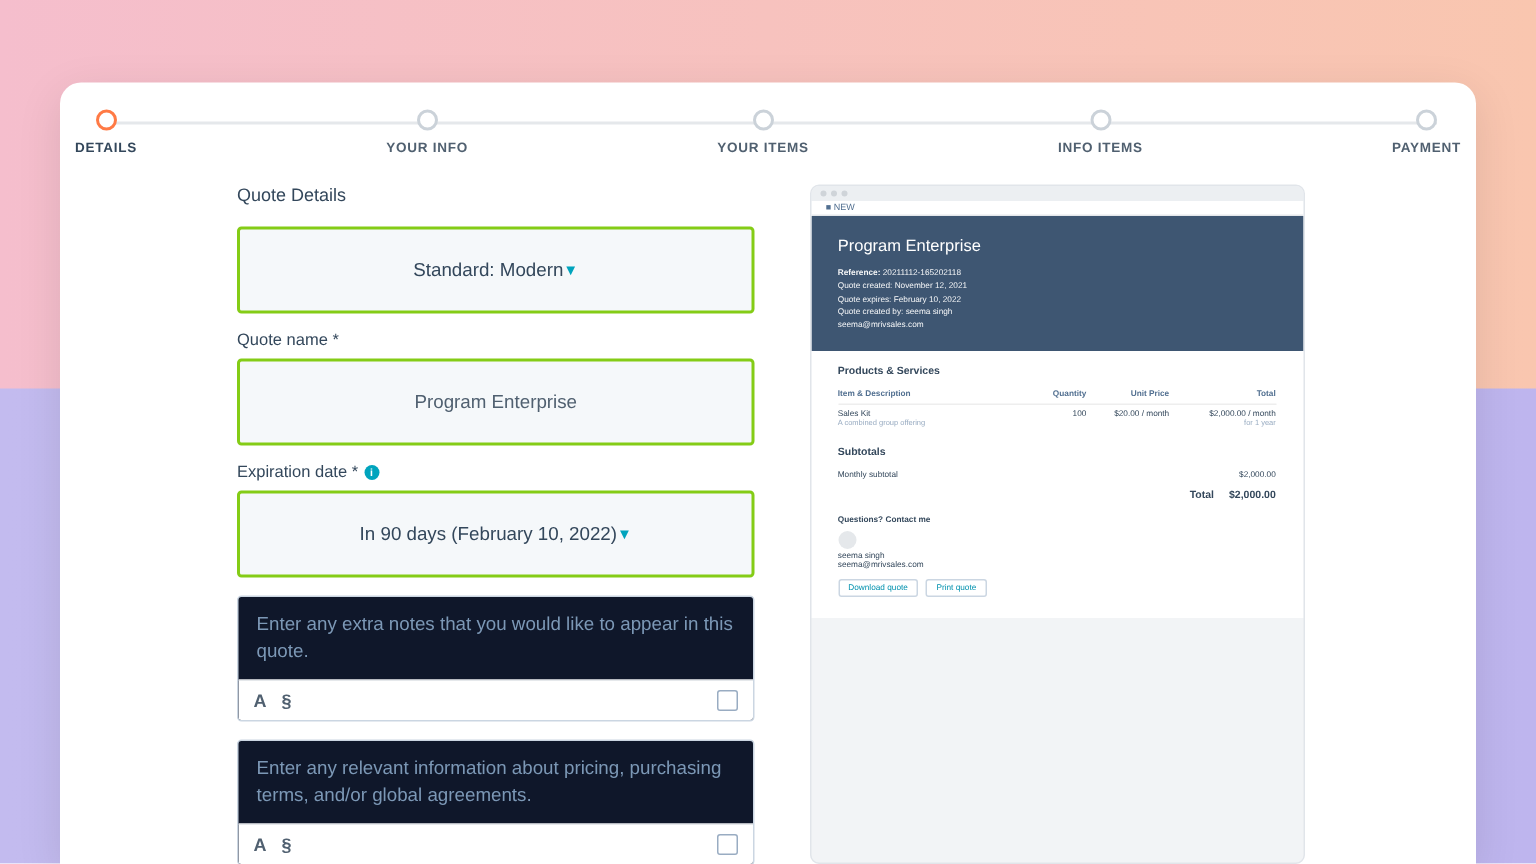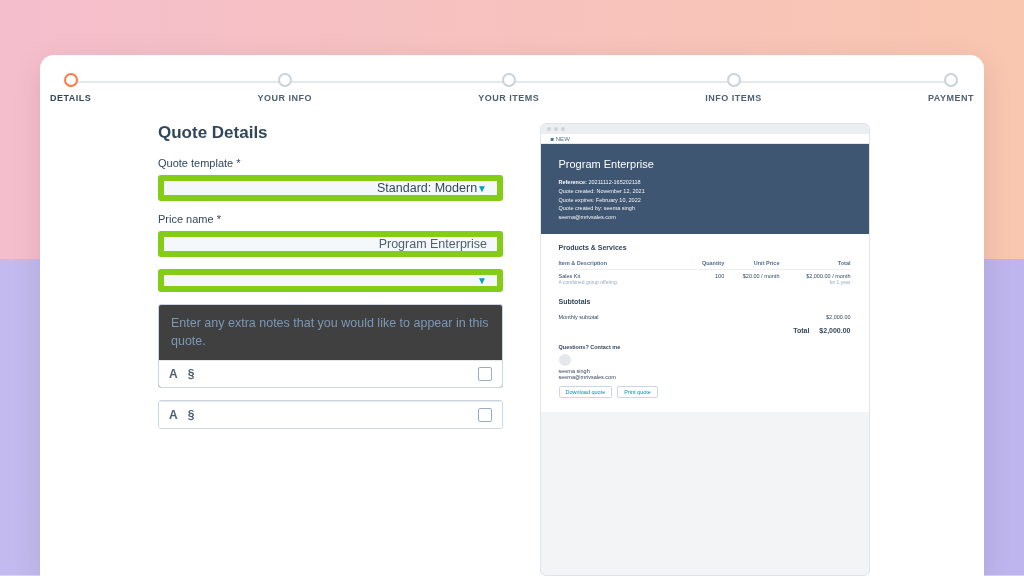"Quote Details" h2.page-title { font-size: 17px -> 12px; font-weight: 700 -> 400 }
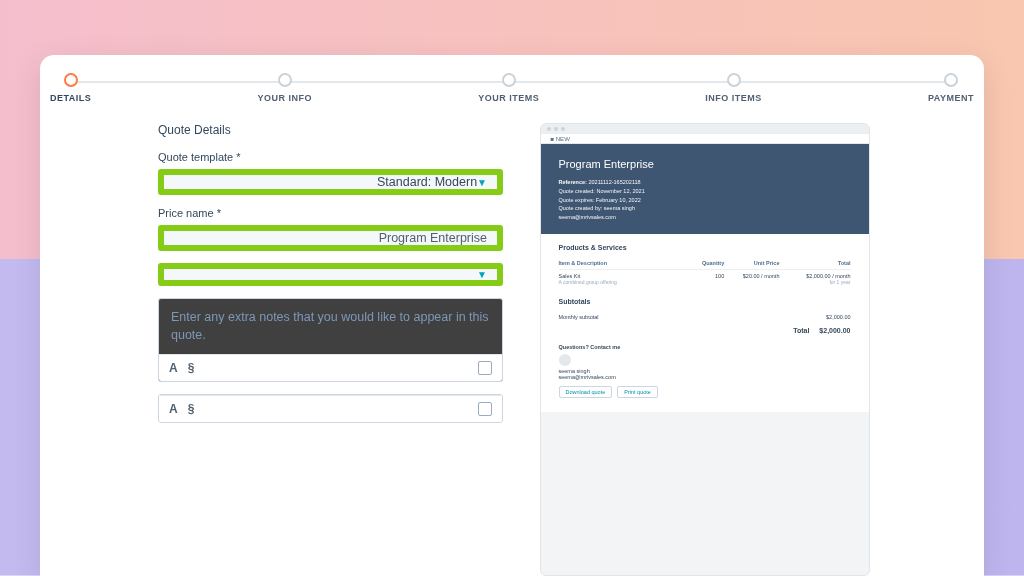"Quote template *" div.field-label { html: <div>Quote template *</div> -> none }
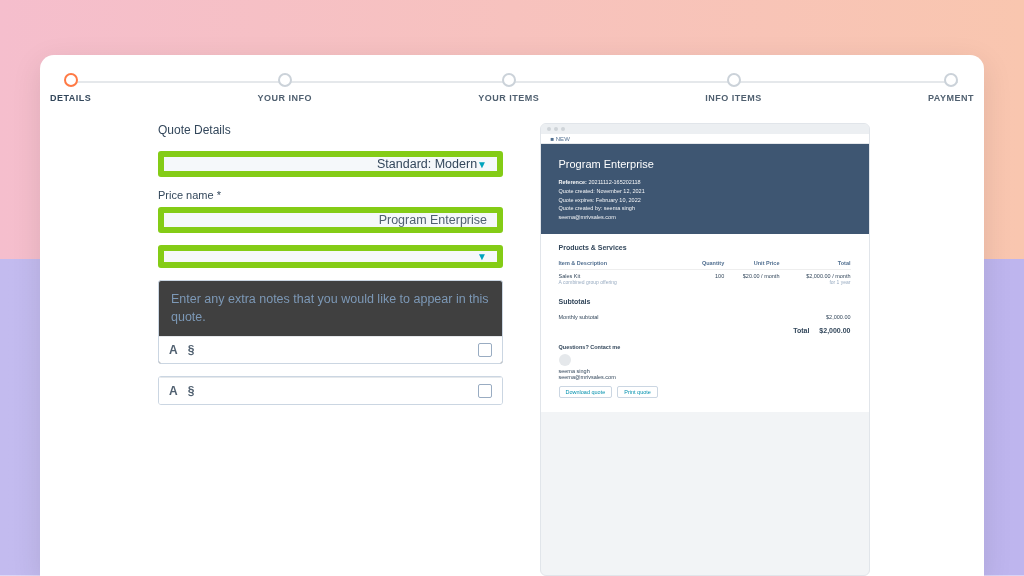"Standard: Modern" .input, .select { border: 6px solid #84cc16 -> 2px solid #84cc16; justify-content: flex-end -> center; padding: 0 10px -> 20px 10px }
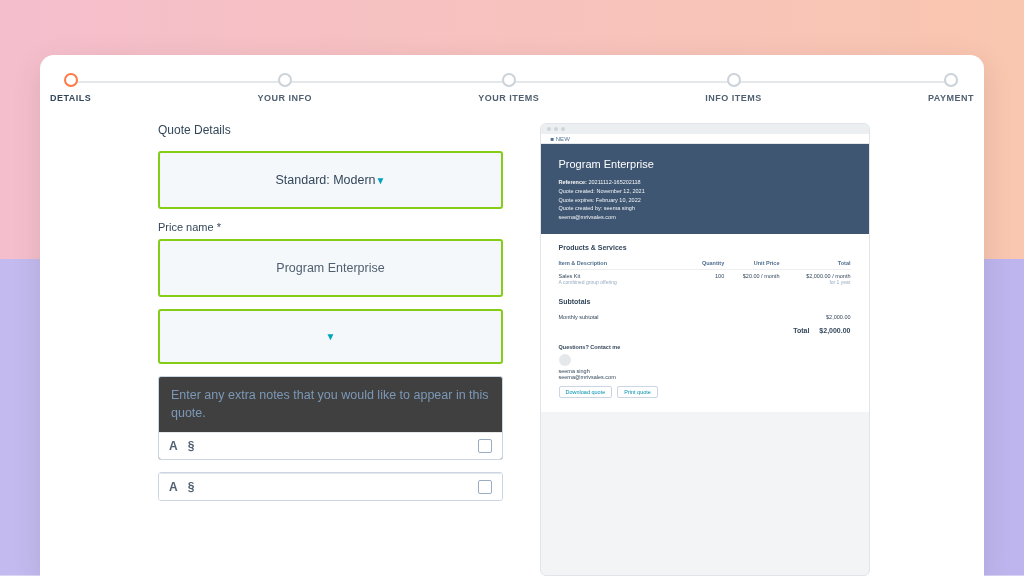"Price name *" div.field-label { text: Price -> Quote }
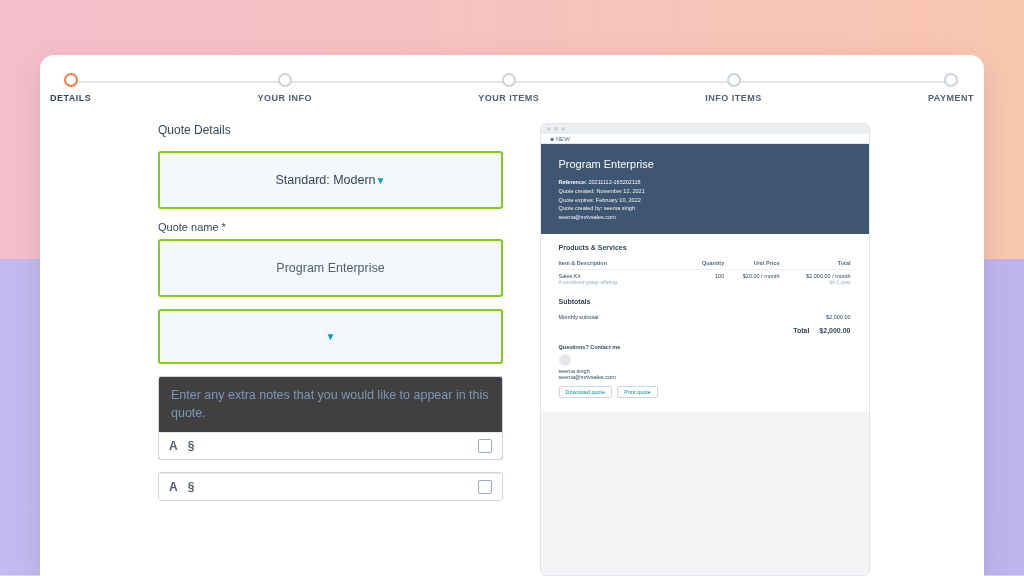"Expiration date *" div.field-label { html: none -> <div> <span>Expiration date *</span> <span>i</span> </div> }
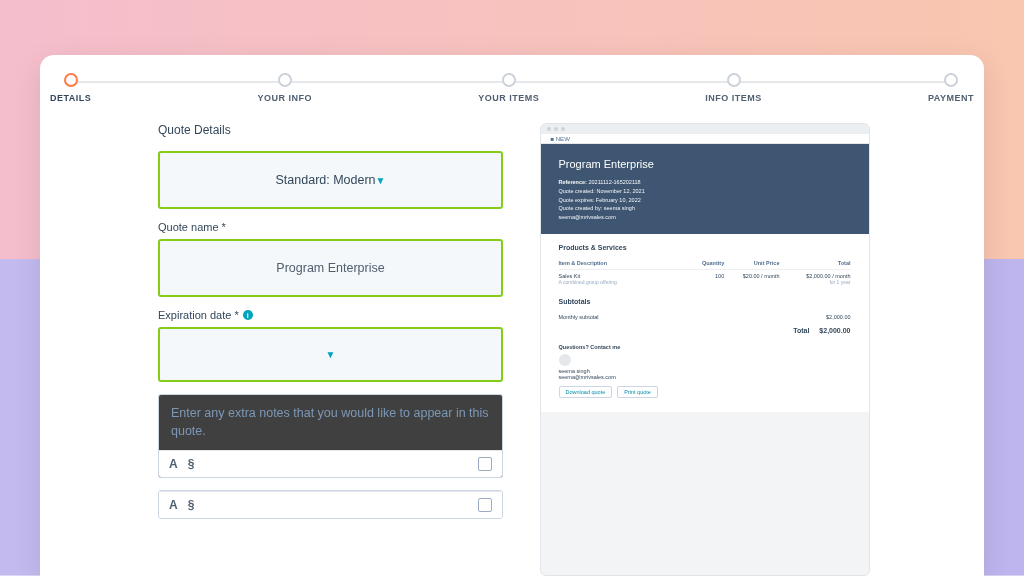"In 90 days (February 10," span { html: none -> <span>In 90 days (February 10, 2022)</span> }
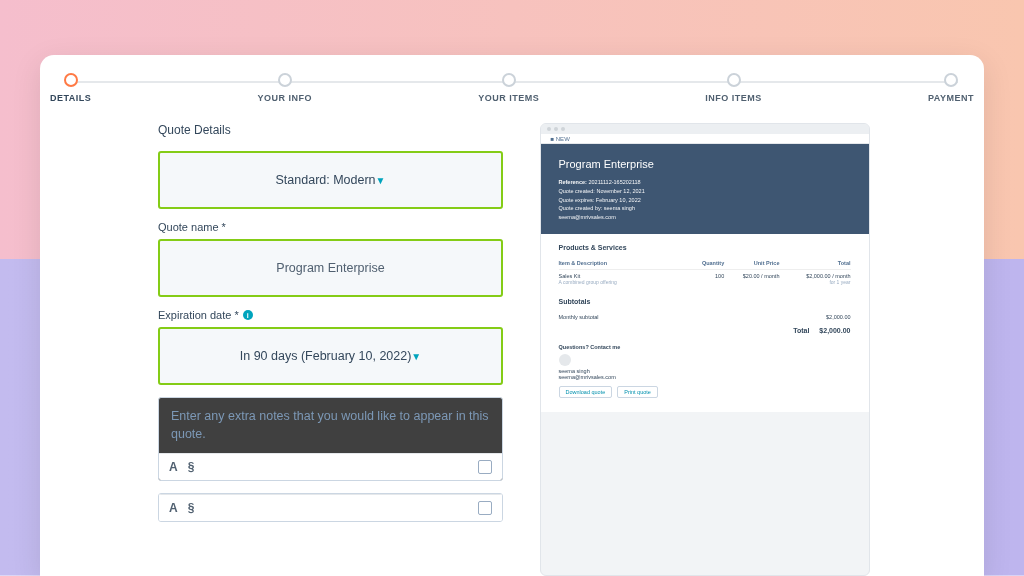"Enter any extra notes that" .textarea { background: #404040 -> #0f172a }
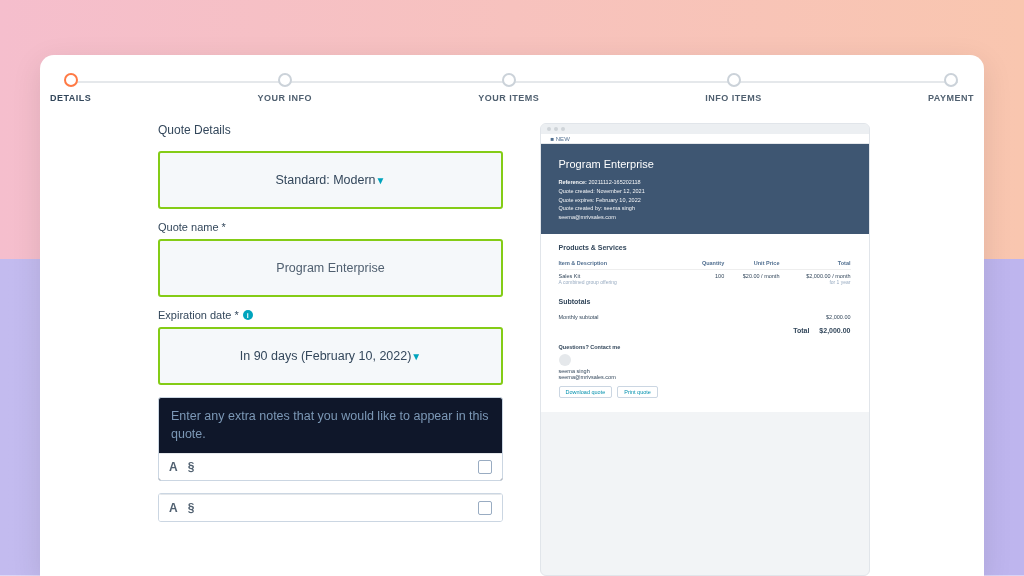"Enter any relevant information about" div.ta-body { html: none -> <div>Enter any relevant information about pricing, purchasing terms, and/or global agreements.</div> }
